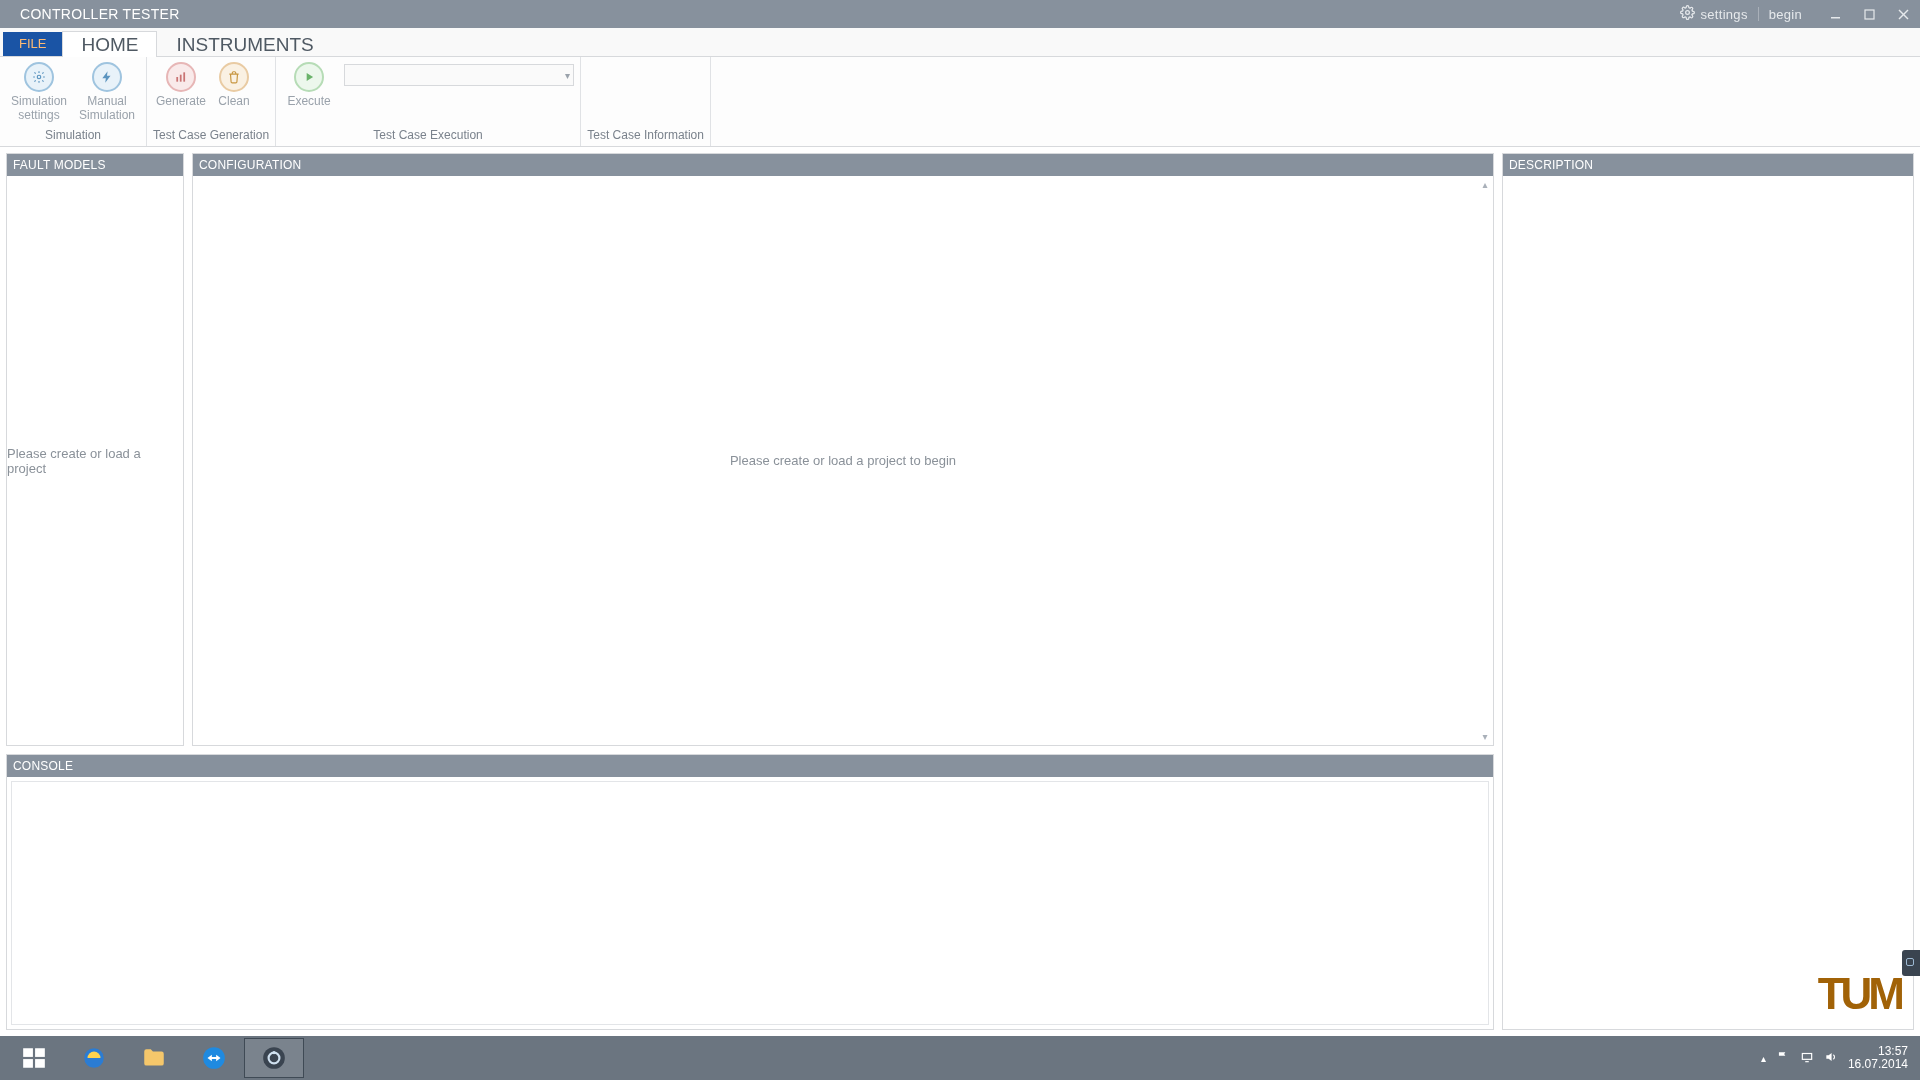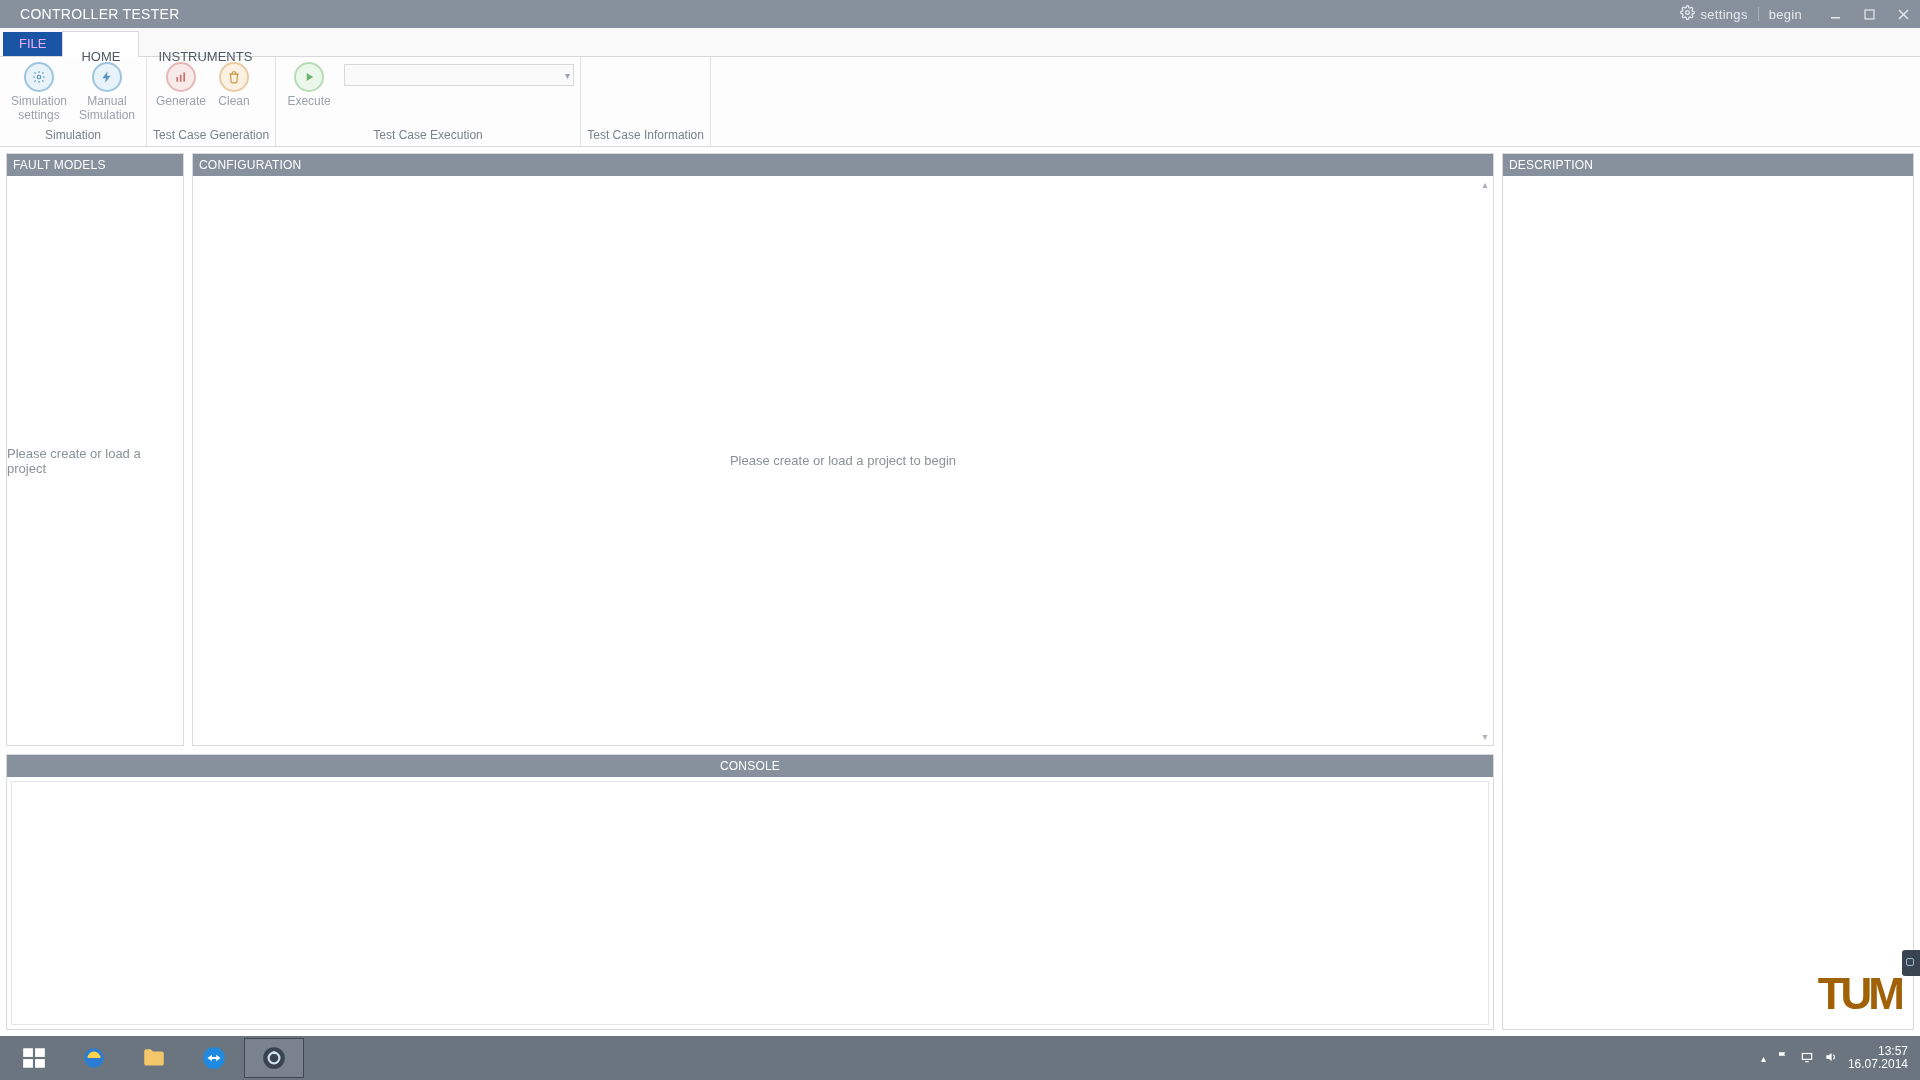"FILE" .file-tab { color: #f0abfc -> #fdba74 }
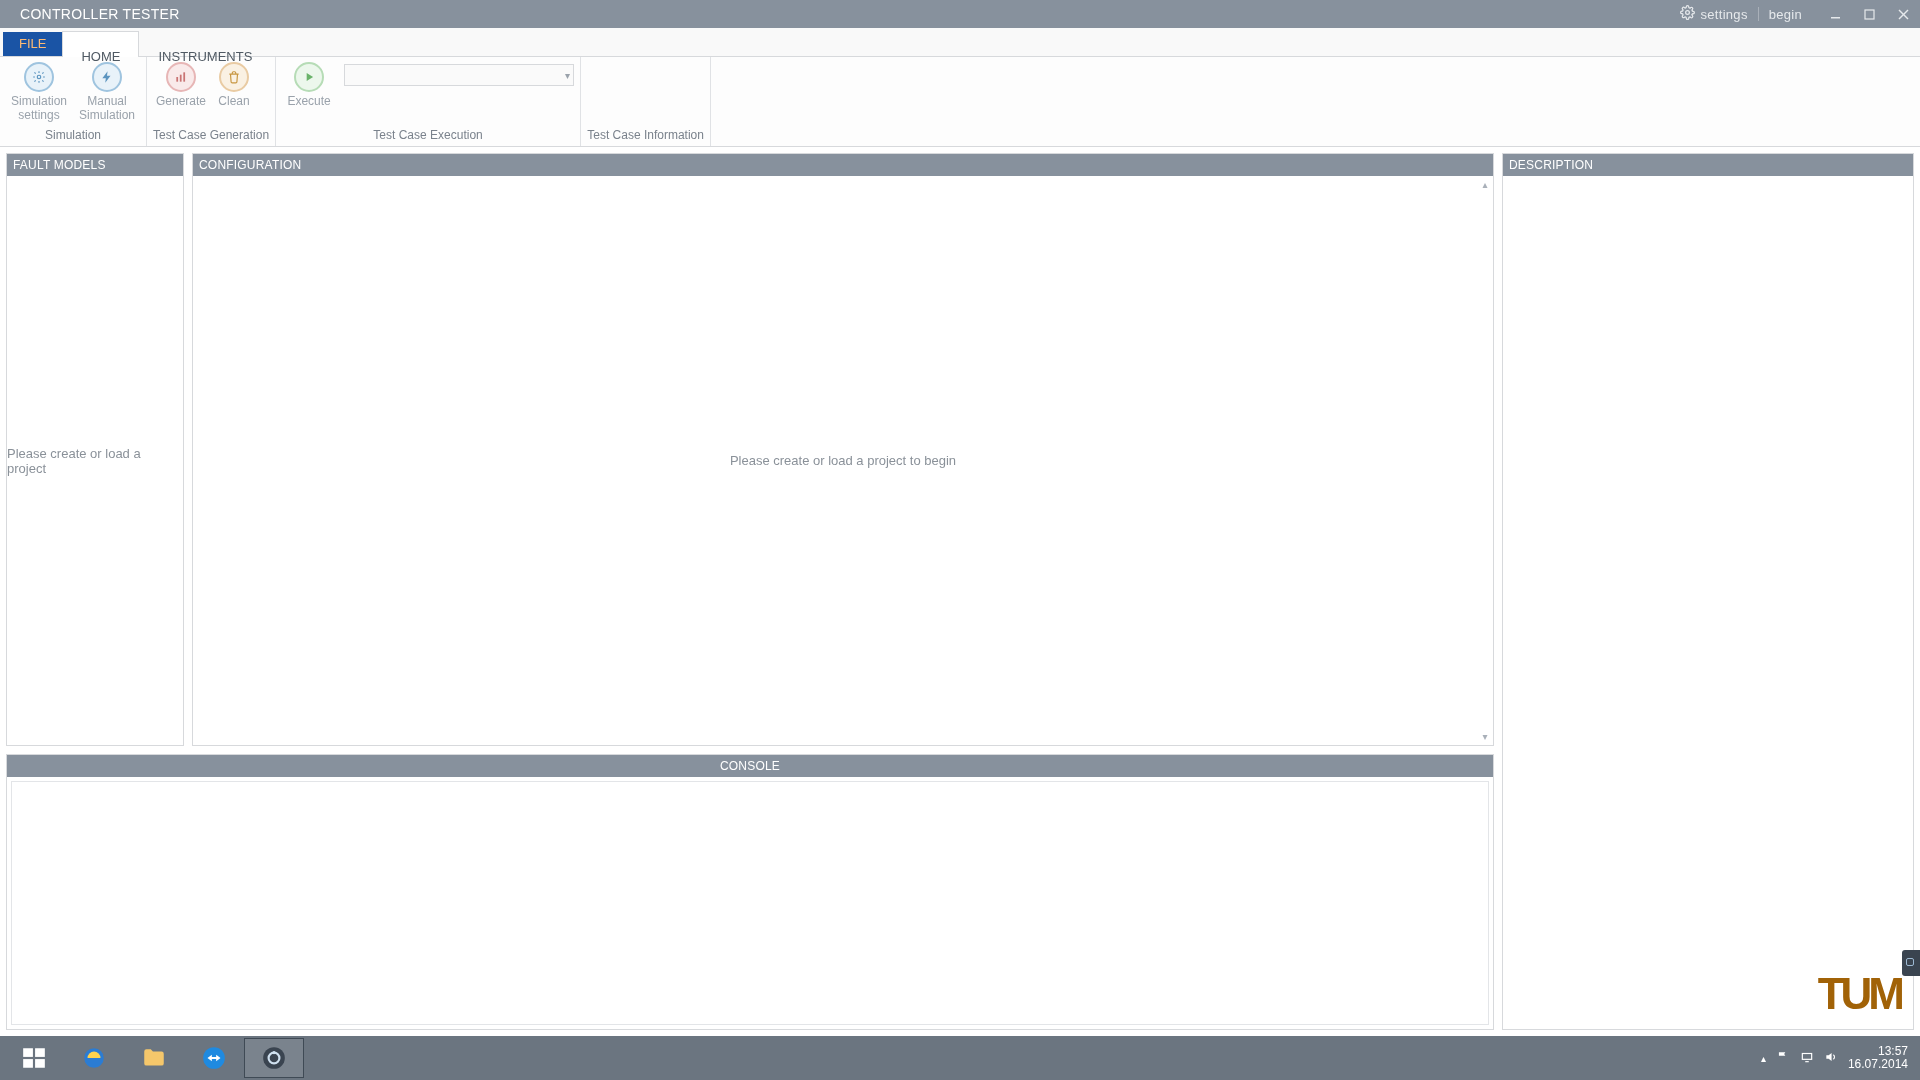"HOME" .ribbon-tab { font-size: 13px -> 19px; padding: 12px 18px -> 0 18px }
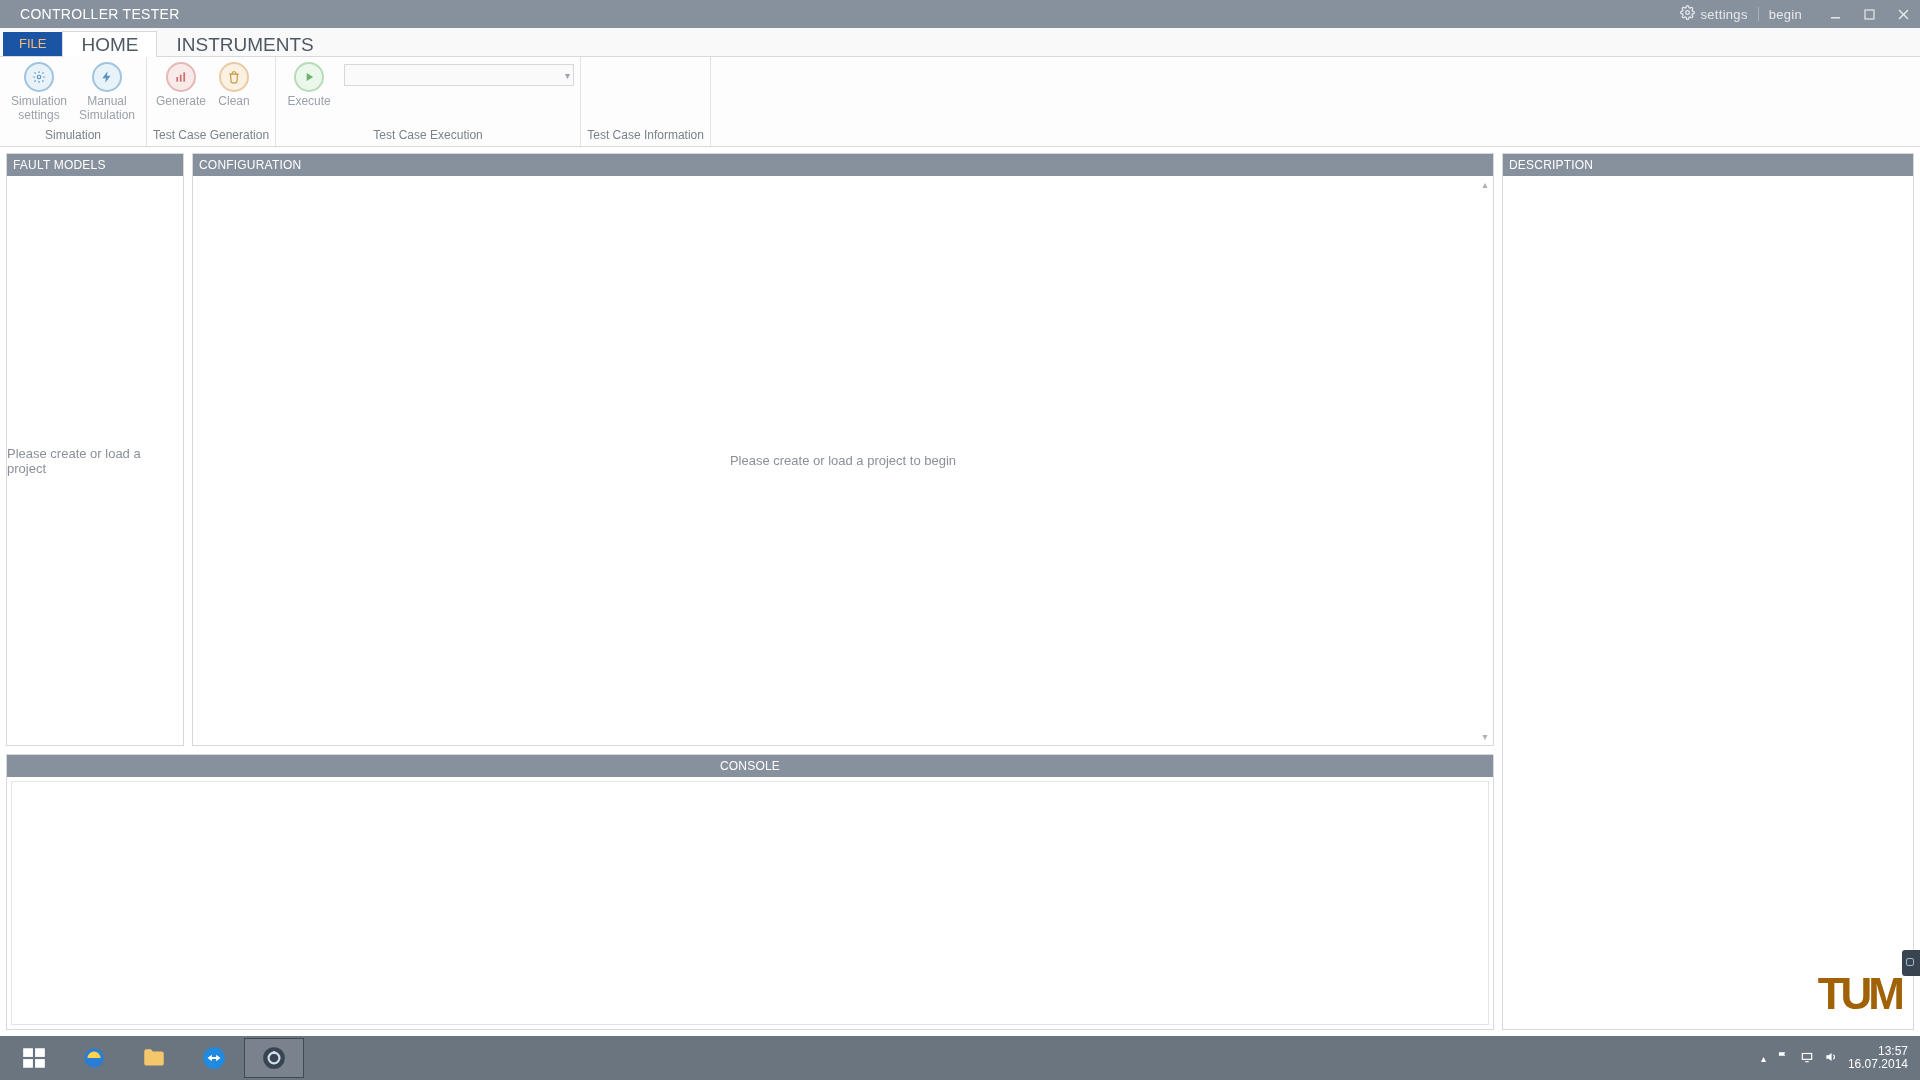"CONSOLE" .panel-console { text-align: center -> none }
